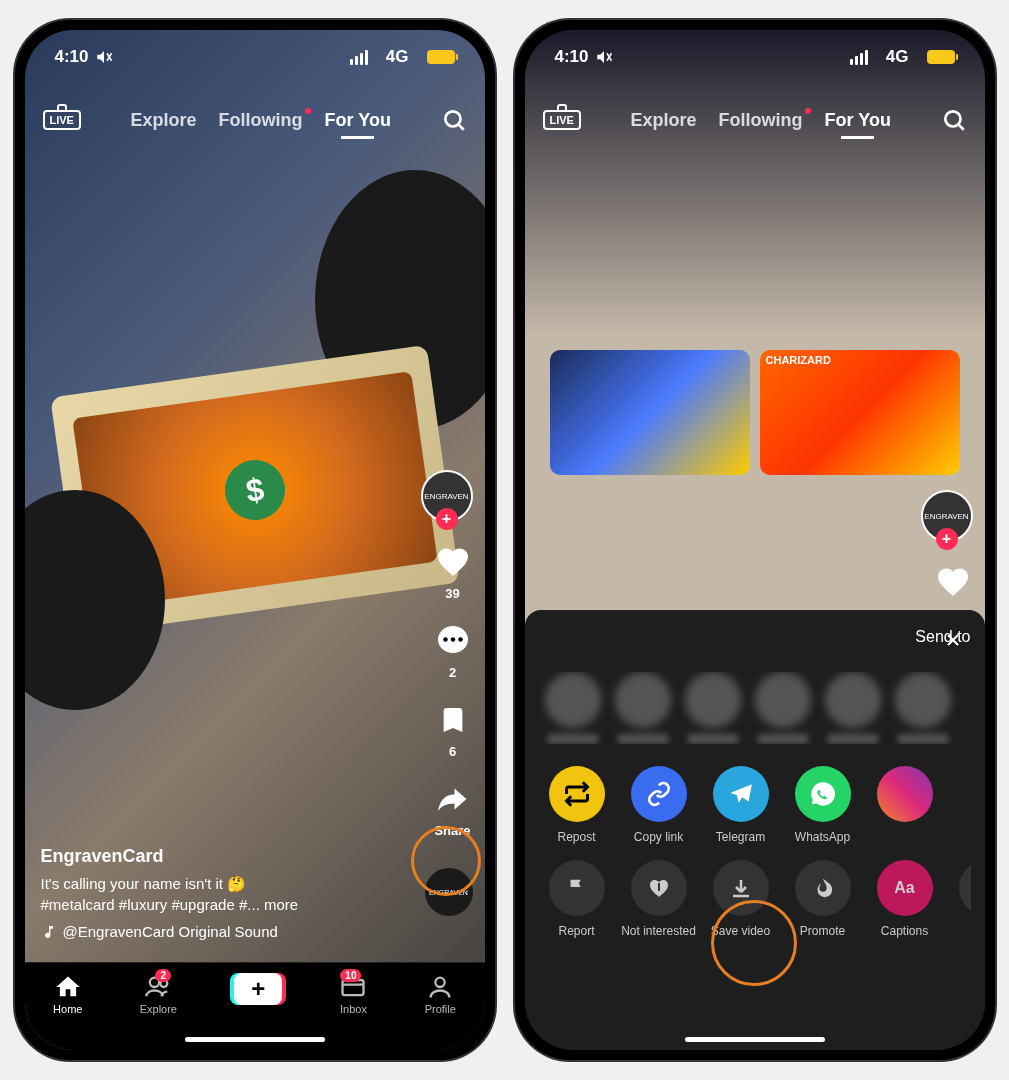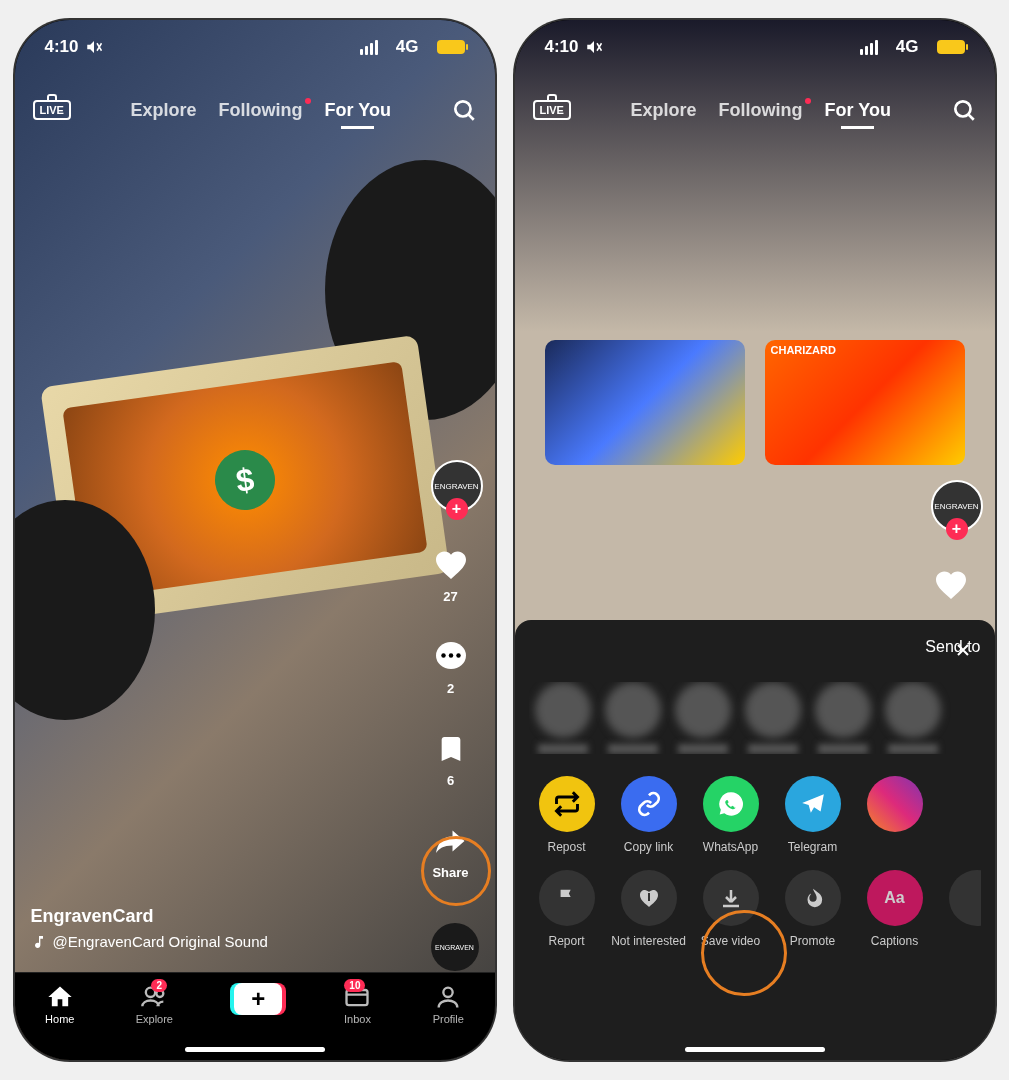"4:10" .phone { padding: none -> 10px }
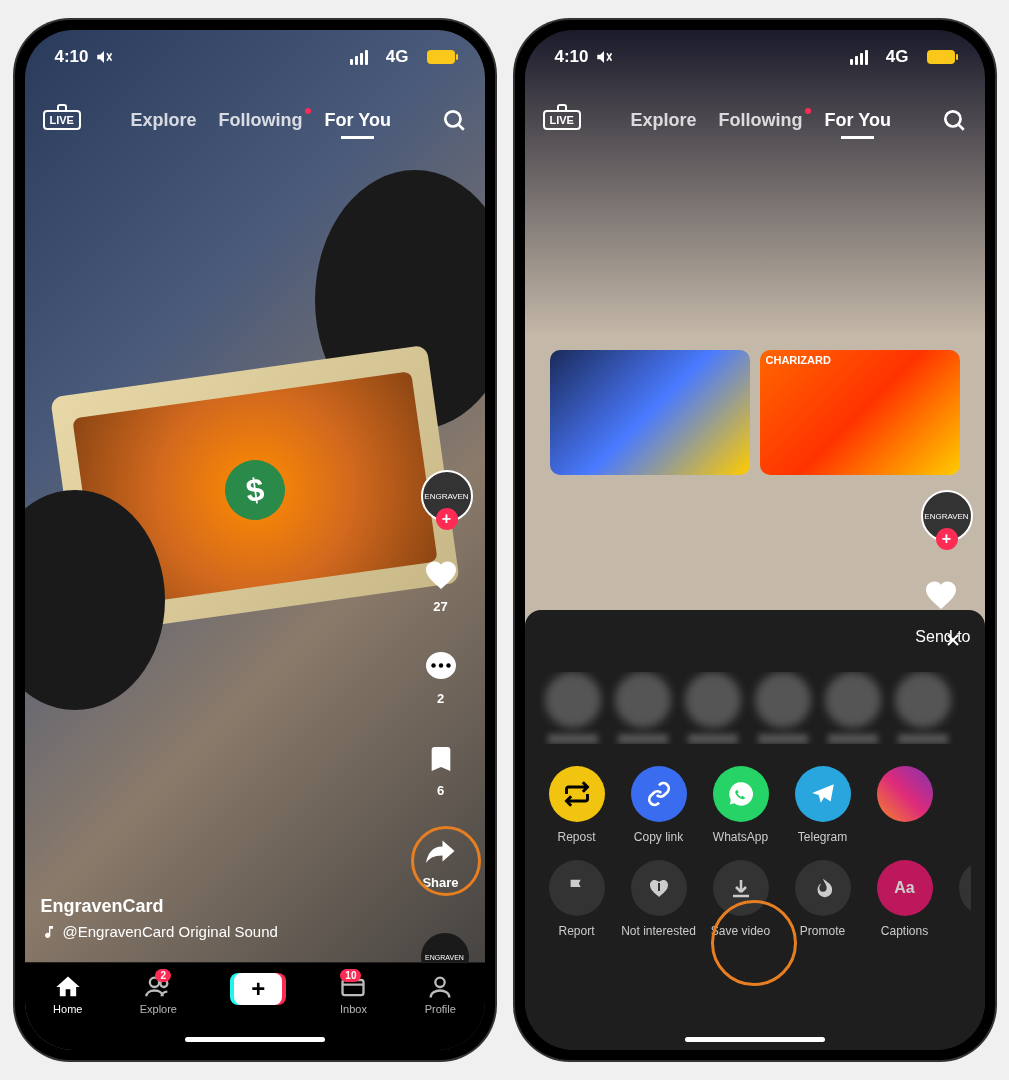"ENGRAVEN" .action-col { align-items: flex-start -> flex-end; gap: 33px -> 20px }
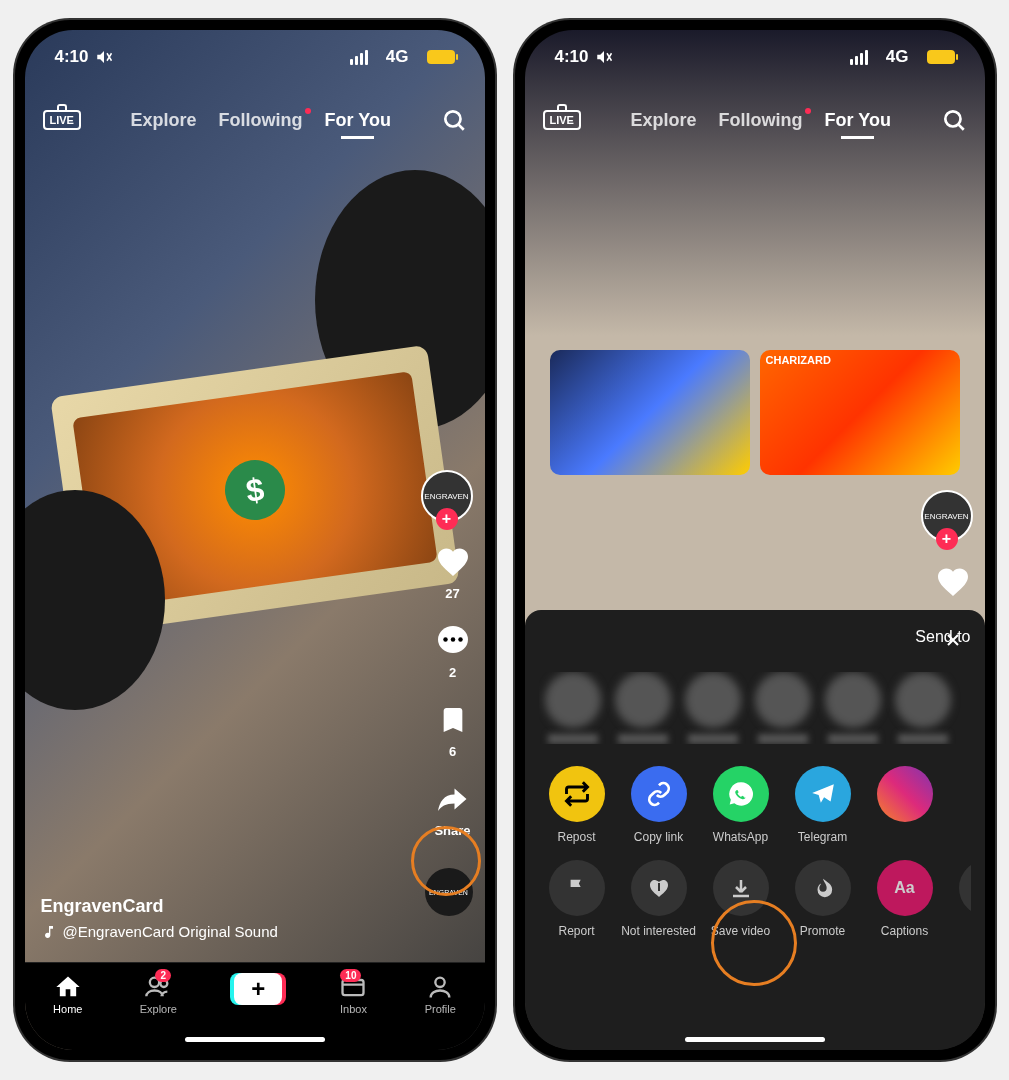"27" span.action-count { text: 27 -> 39 }
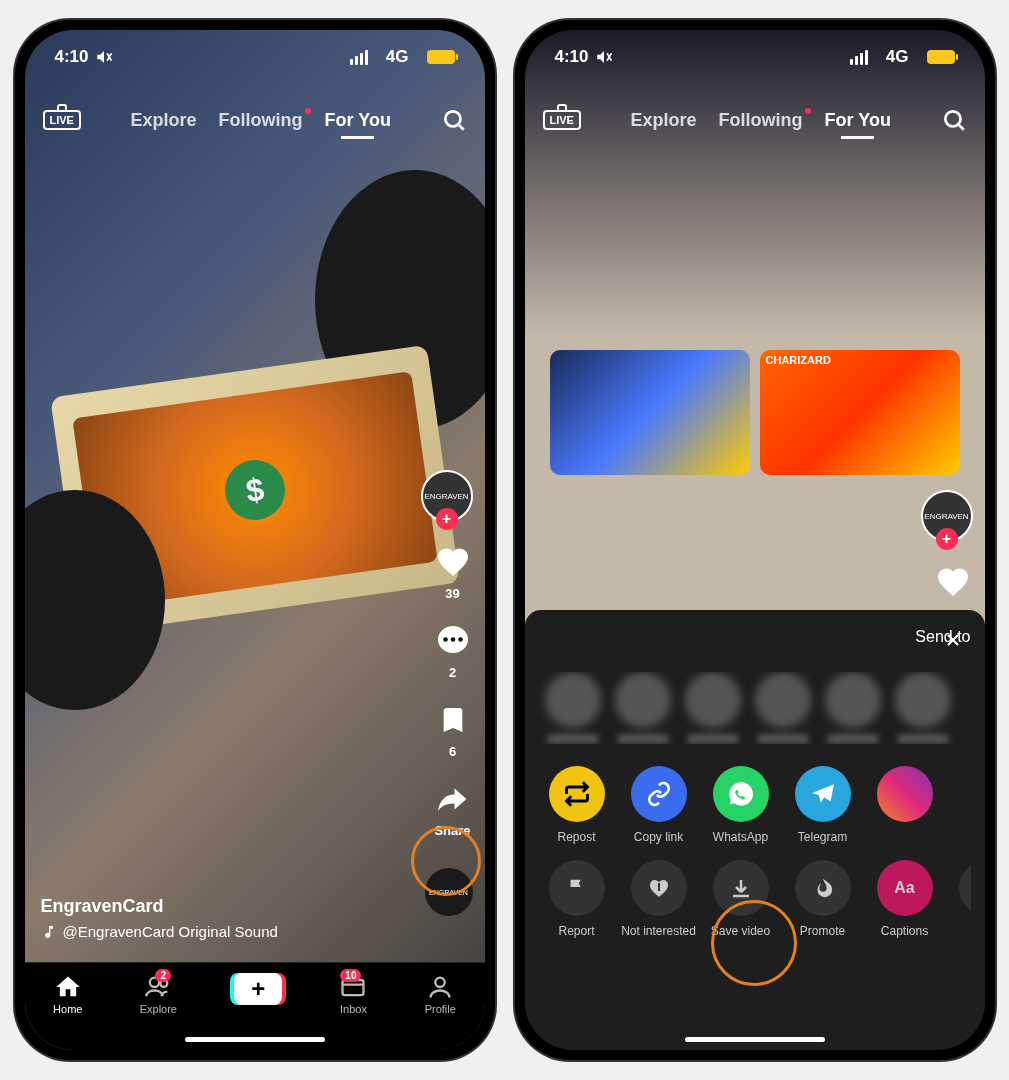"WhatsApp" div.share-opt { order: before "Telegram" -> after "Telegram" }
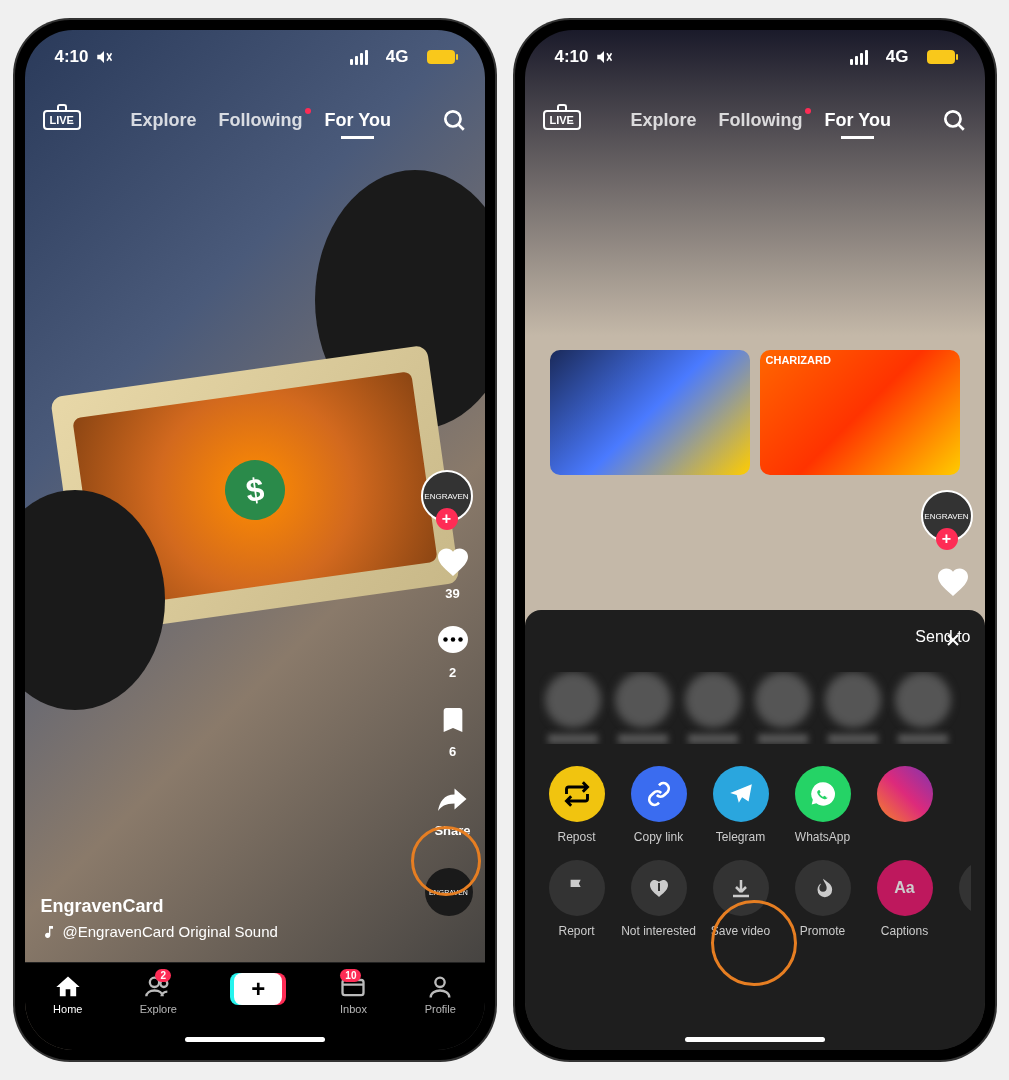"It's calling your name isn't" div.caption { html: none -> <div> <div>It's calling your name isn't it 🤔</div> <div>#metalcard #luxury #upgrade #... more</div> </div> }
